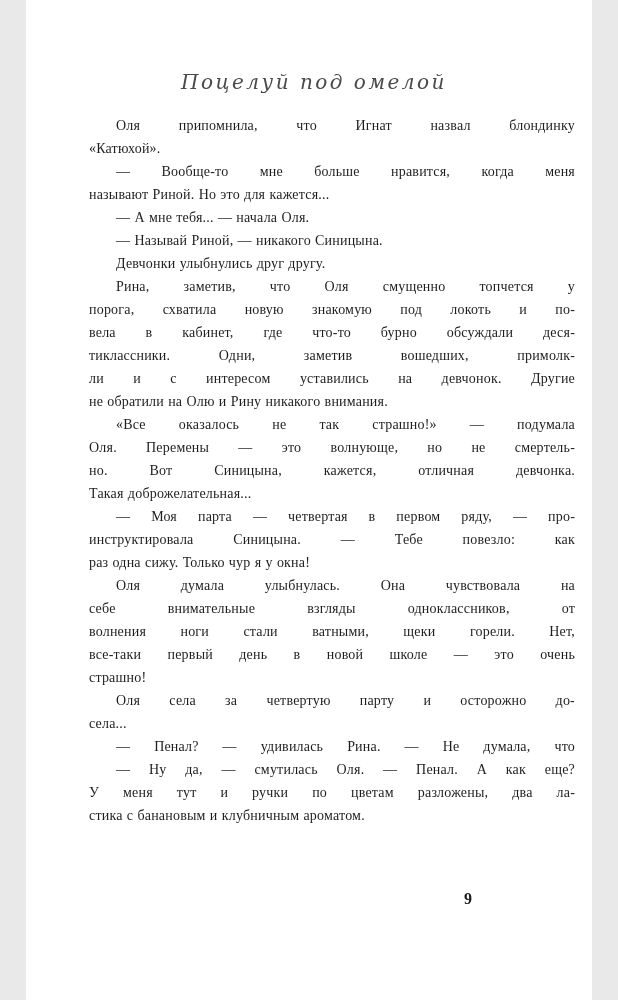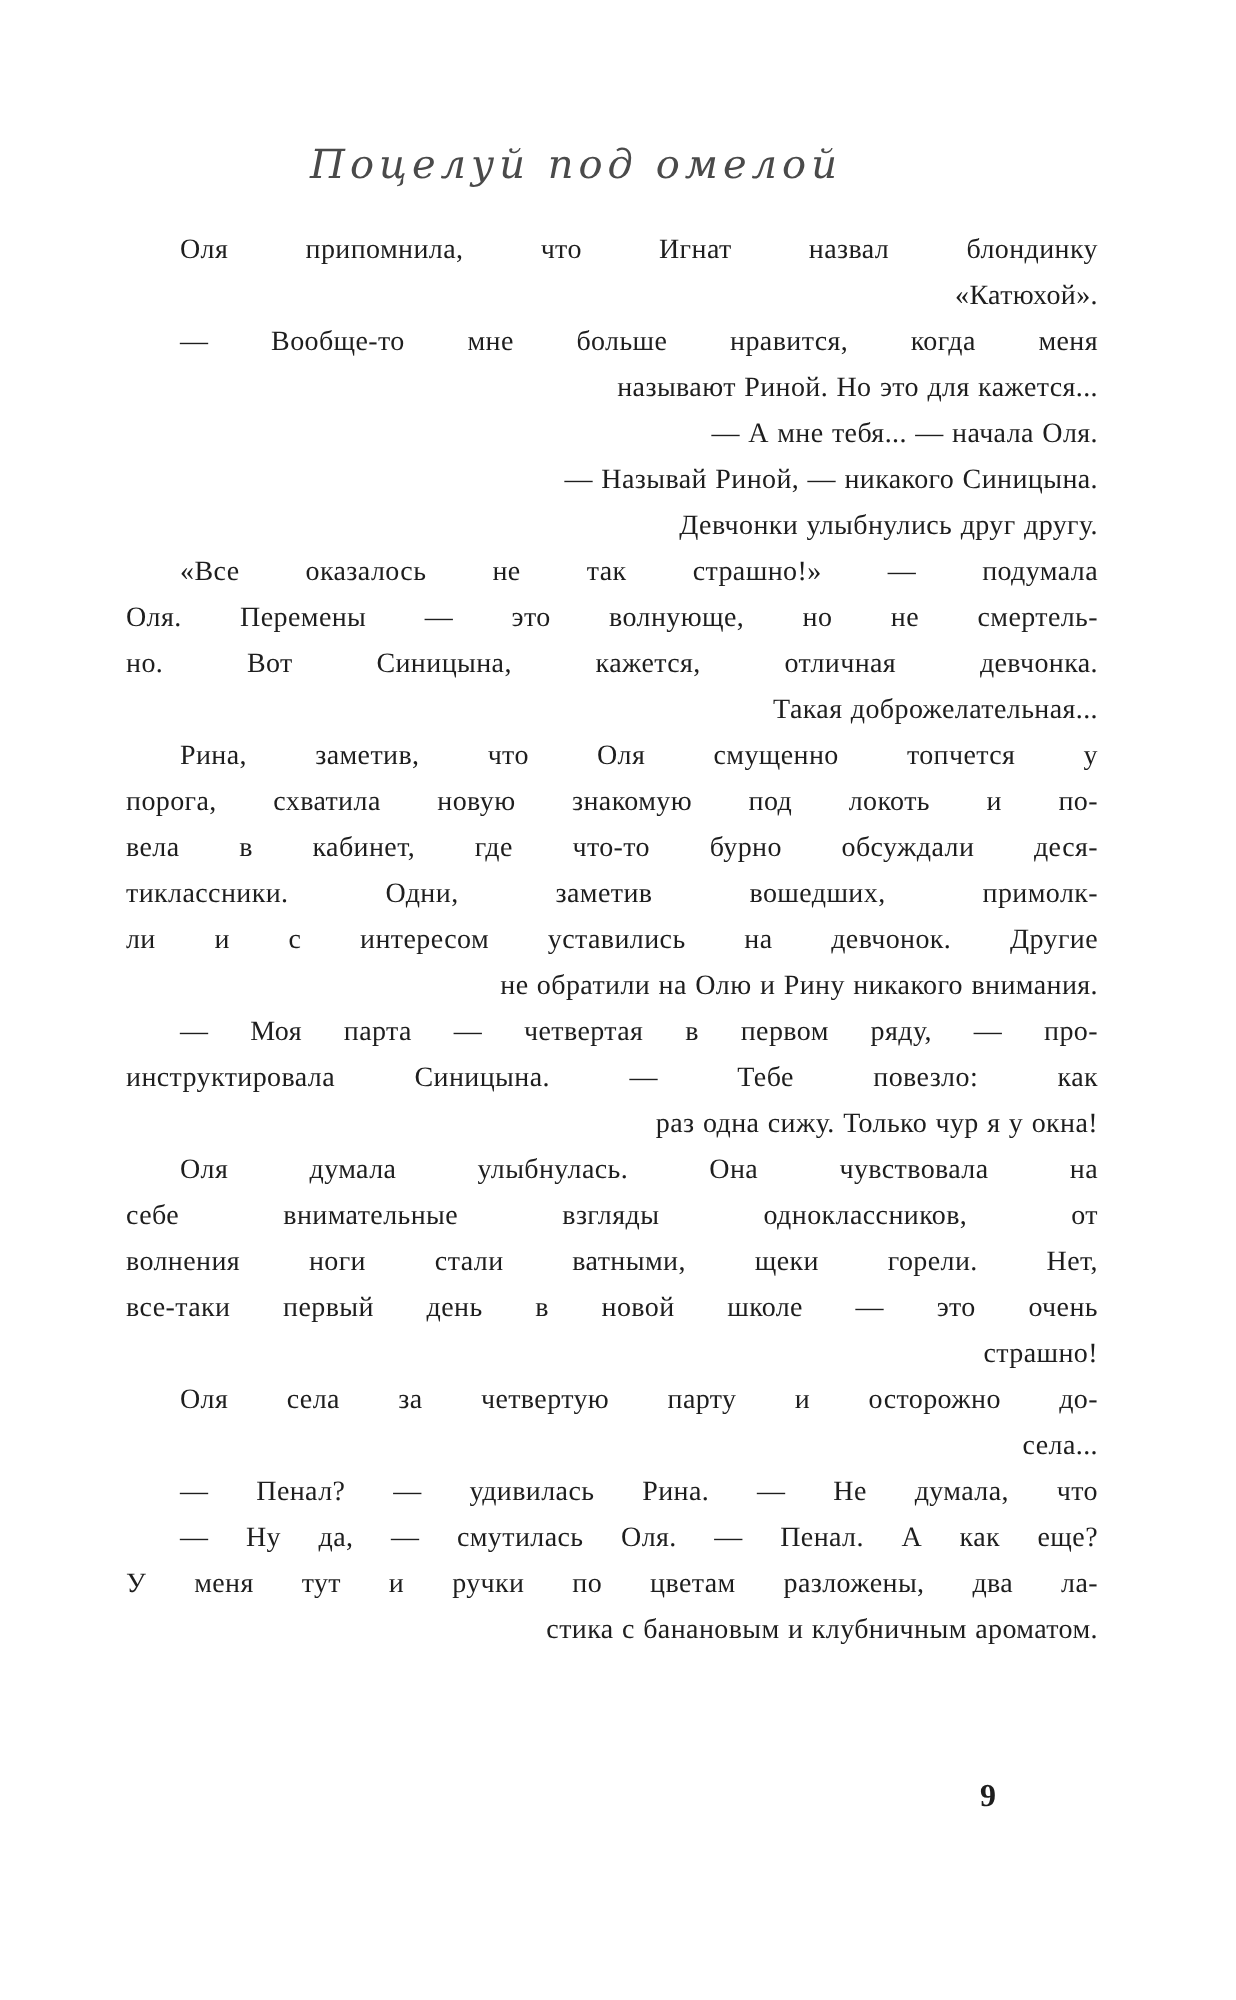"Поцелуй под омелой" .page { width: 618px -> 566px }
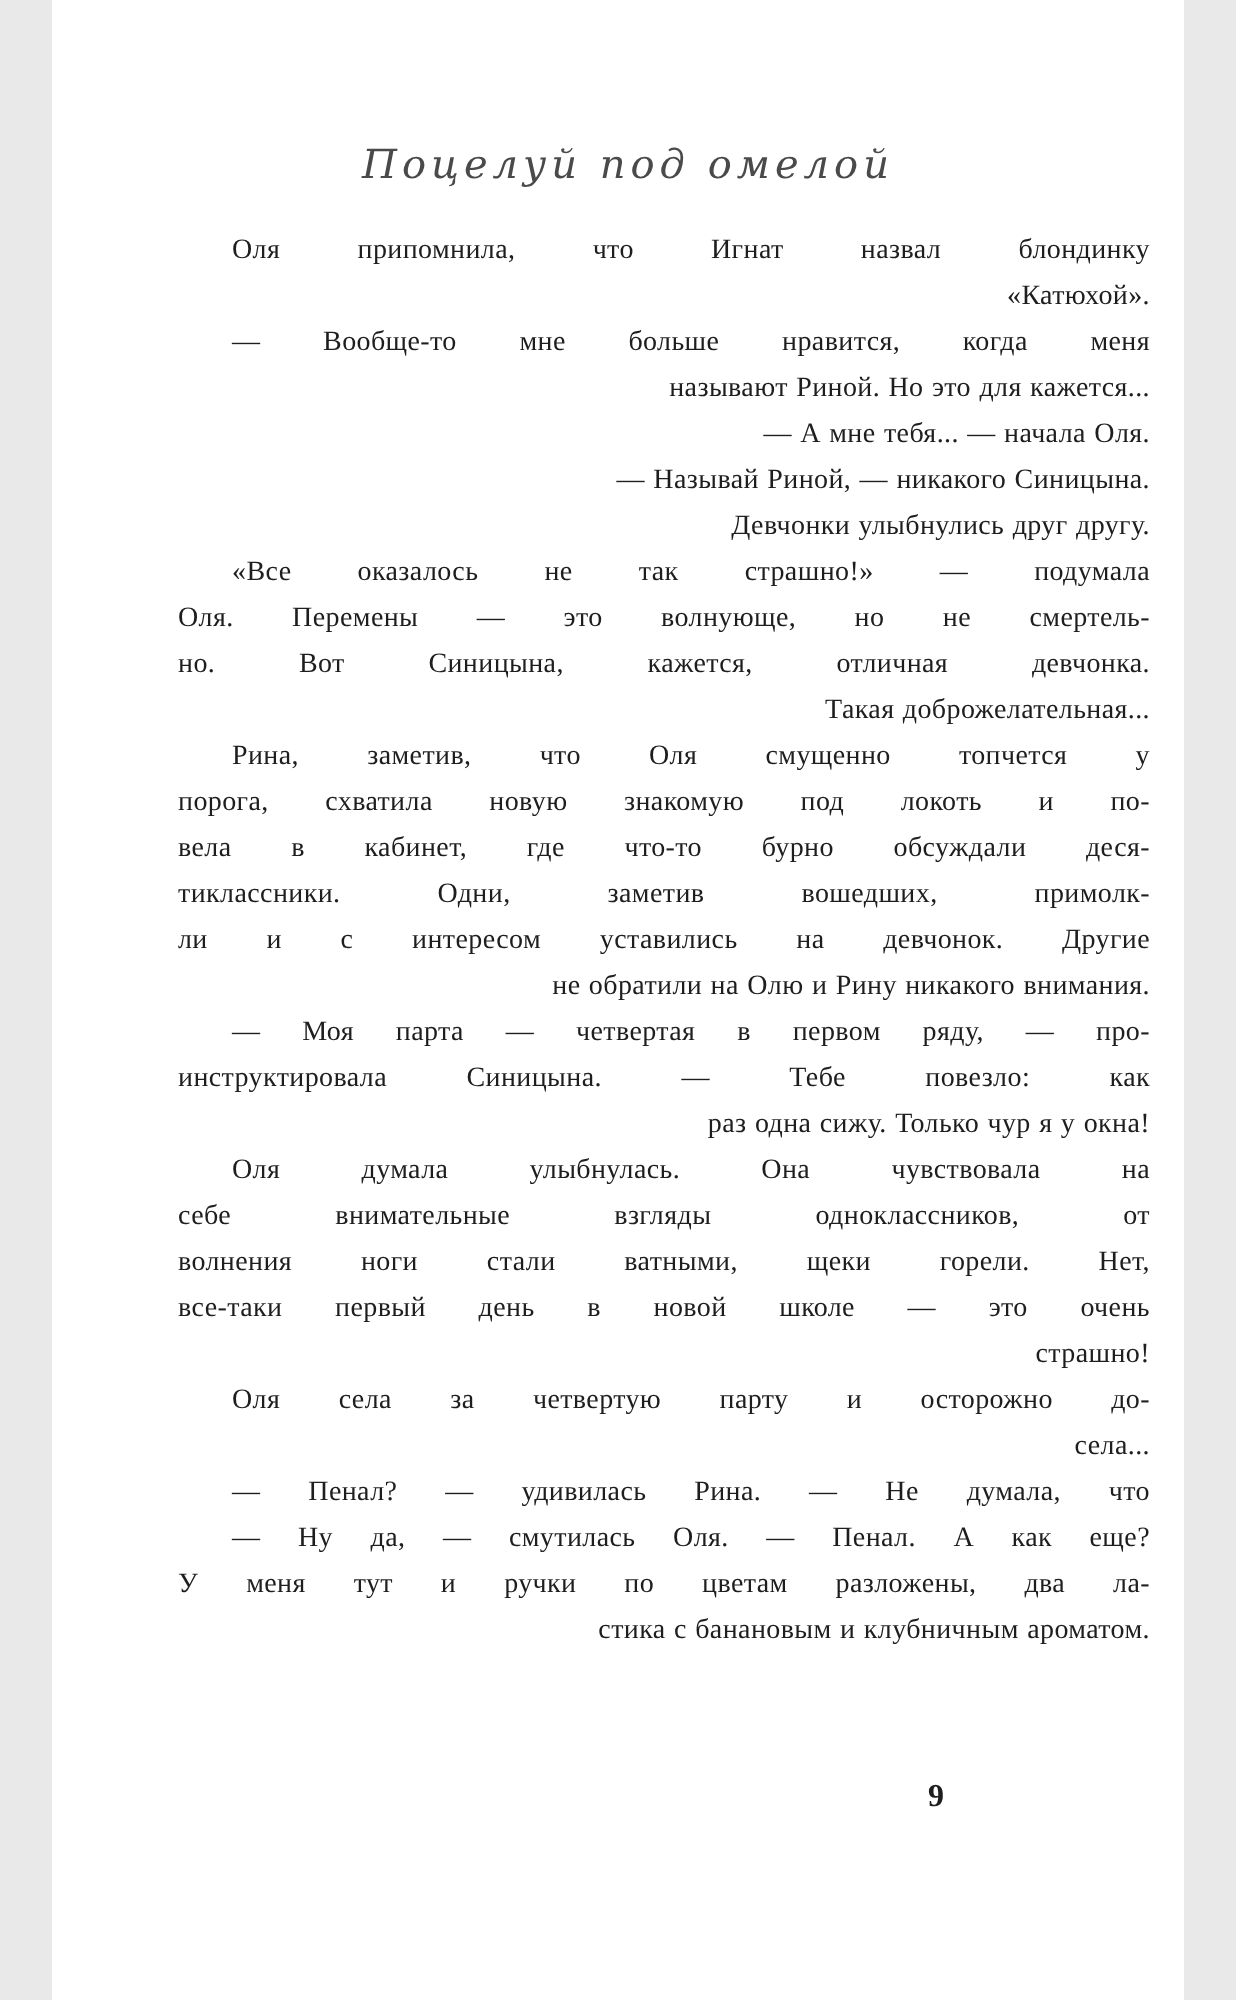"«Катюхой»." .line { text-align: right -> left }
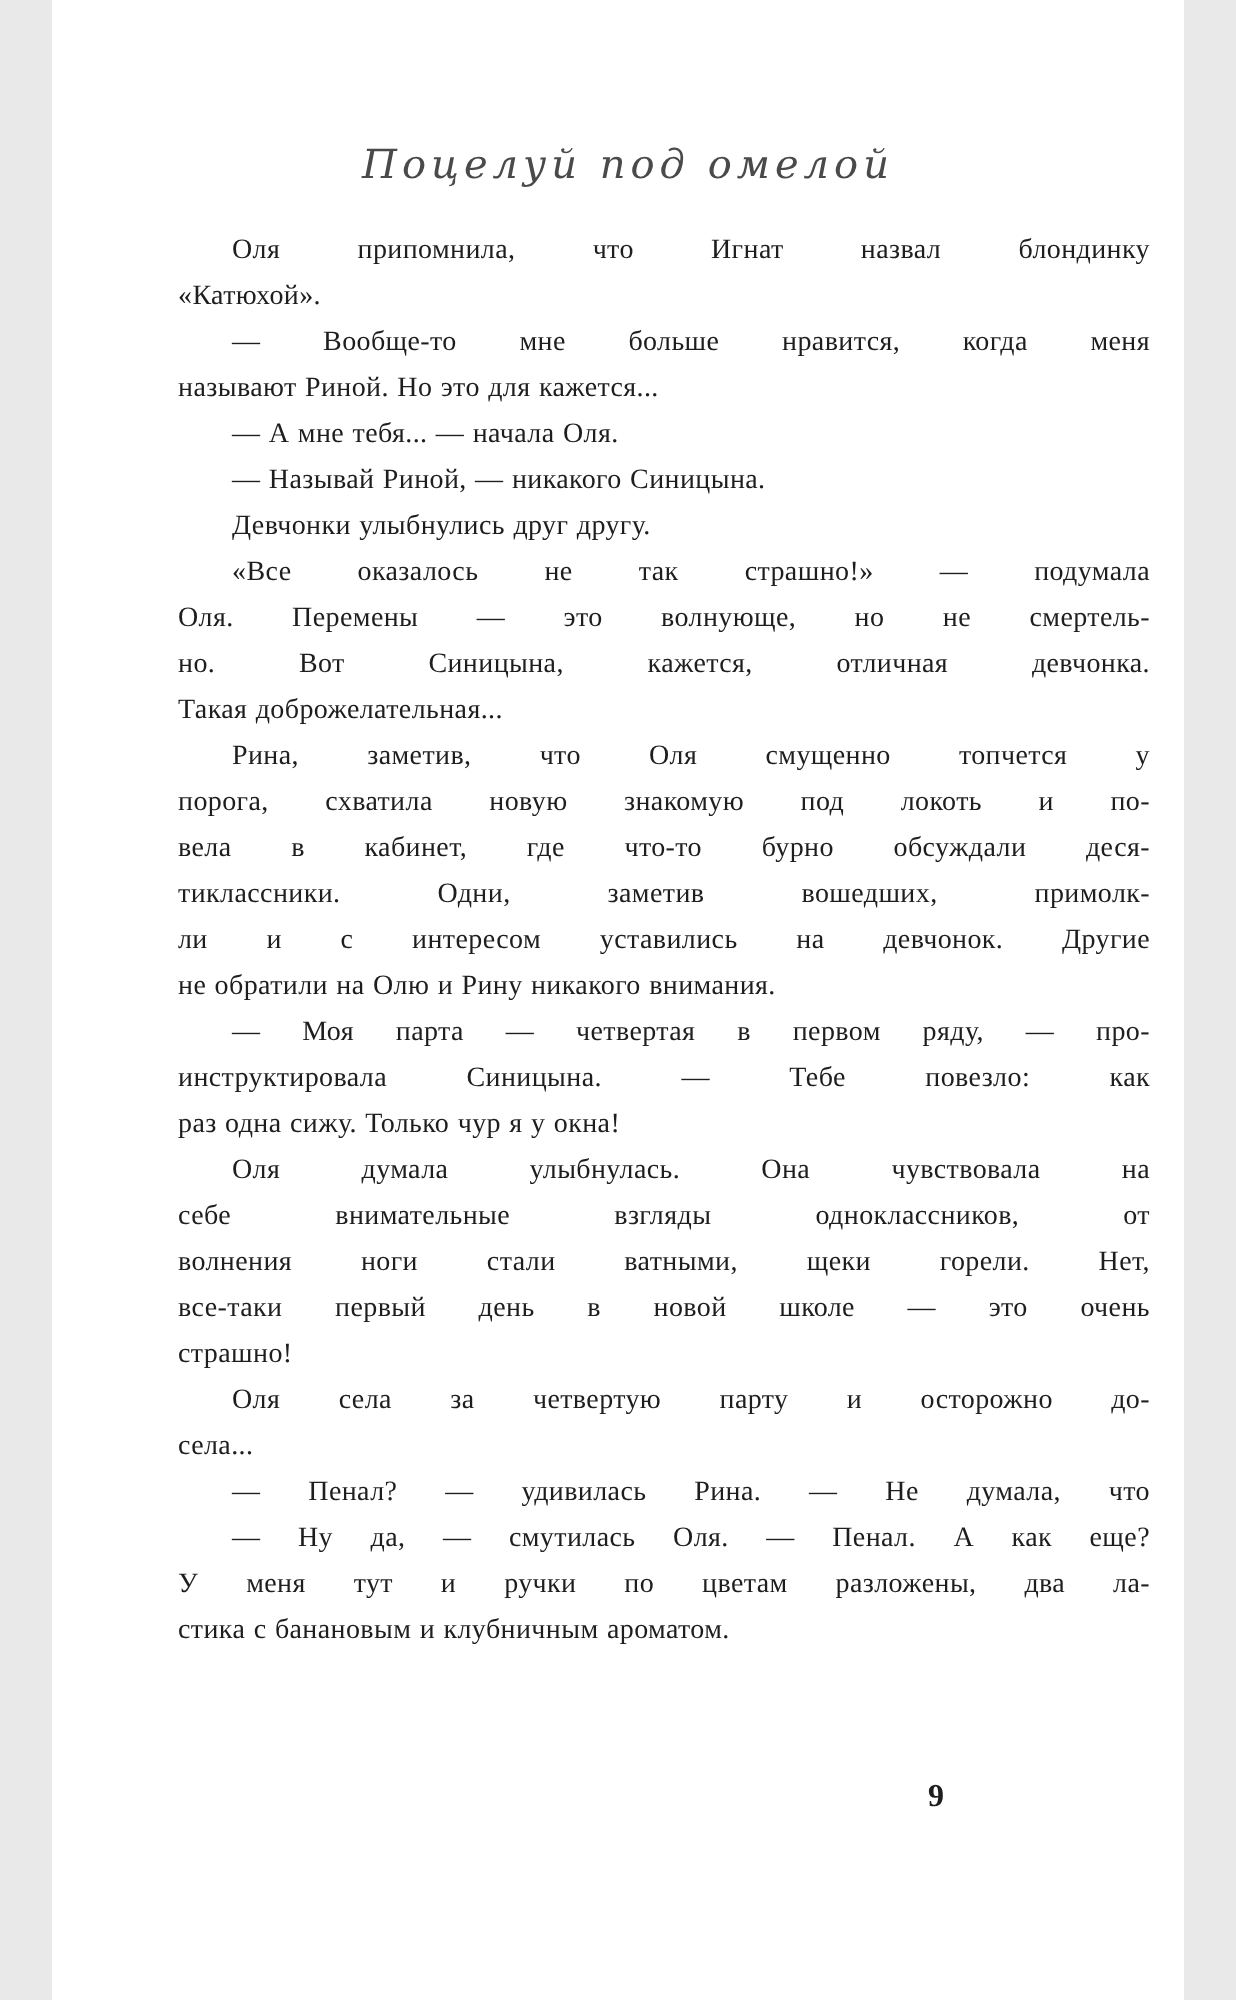"«Все оказалось не так страшно!»" div.para { order: before "Рина, заметив, что Оля смущенно" -> after "Рина, заметив, что Оля смущенно" }
